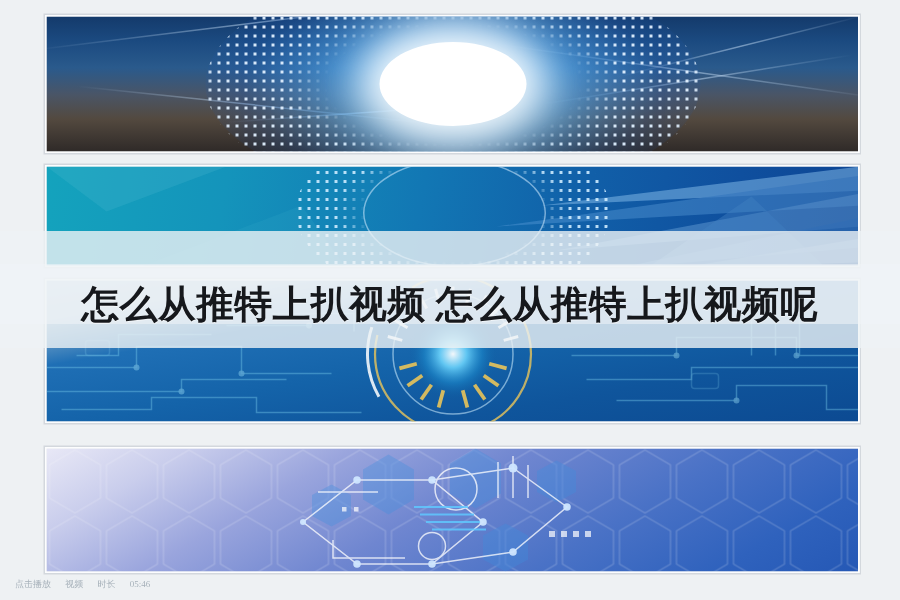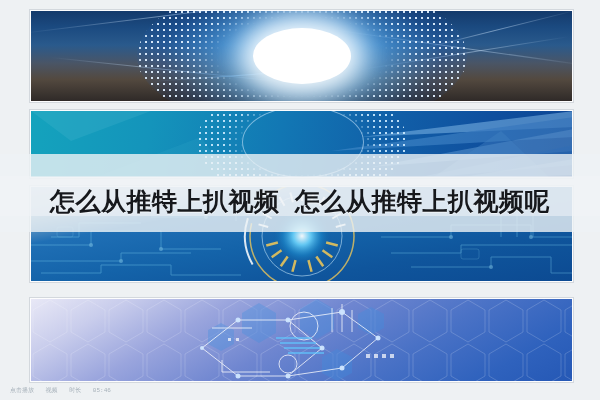"怎么从推特上扒视频 怎么从推特上扒视频呢" #page { font-family: Liberation Mono, monospace -> Liberation Serif, serif }
